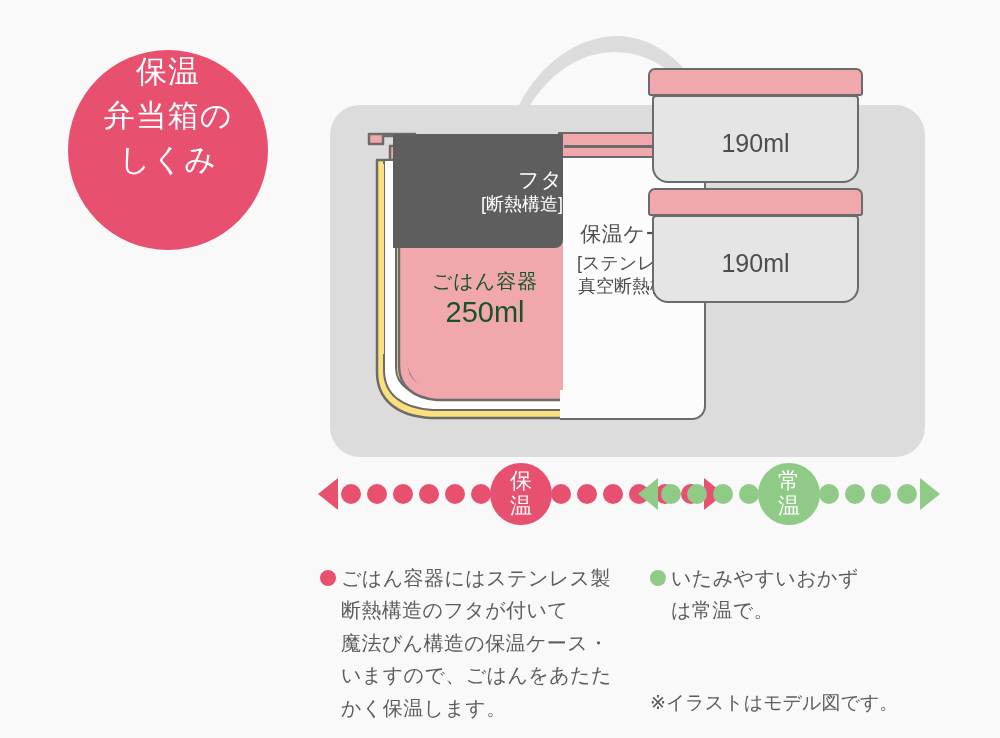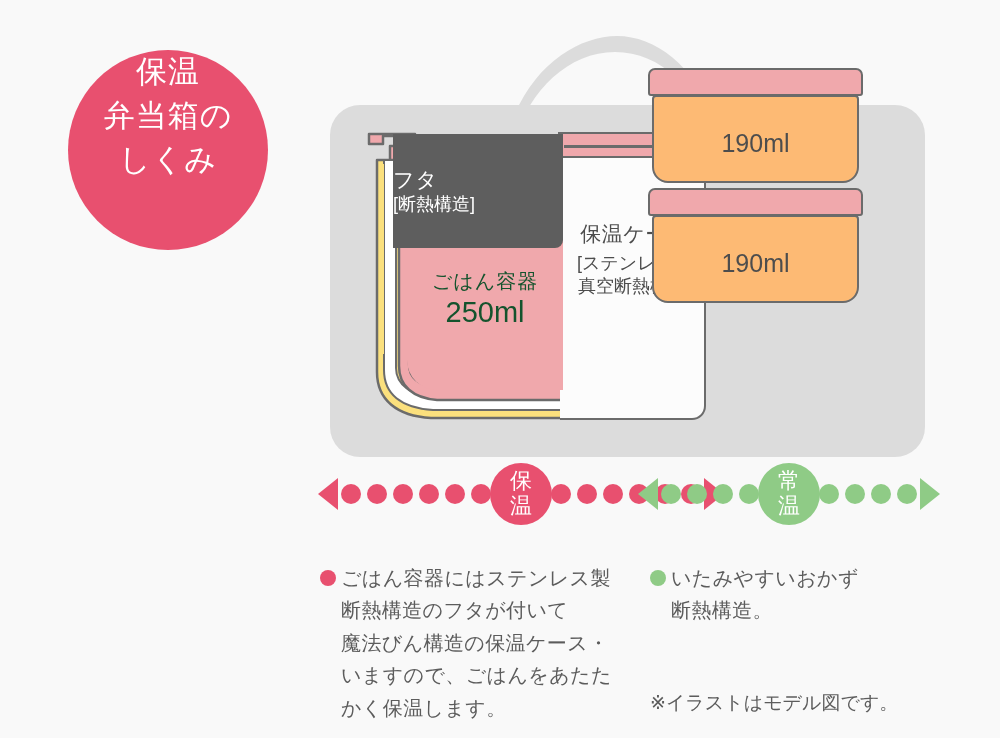"190ml" .okazu-body { background: #fdba74 -> #e5e5e5 }
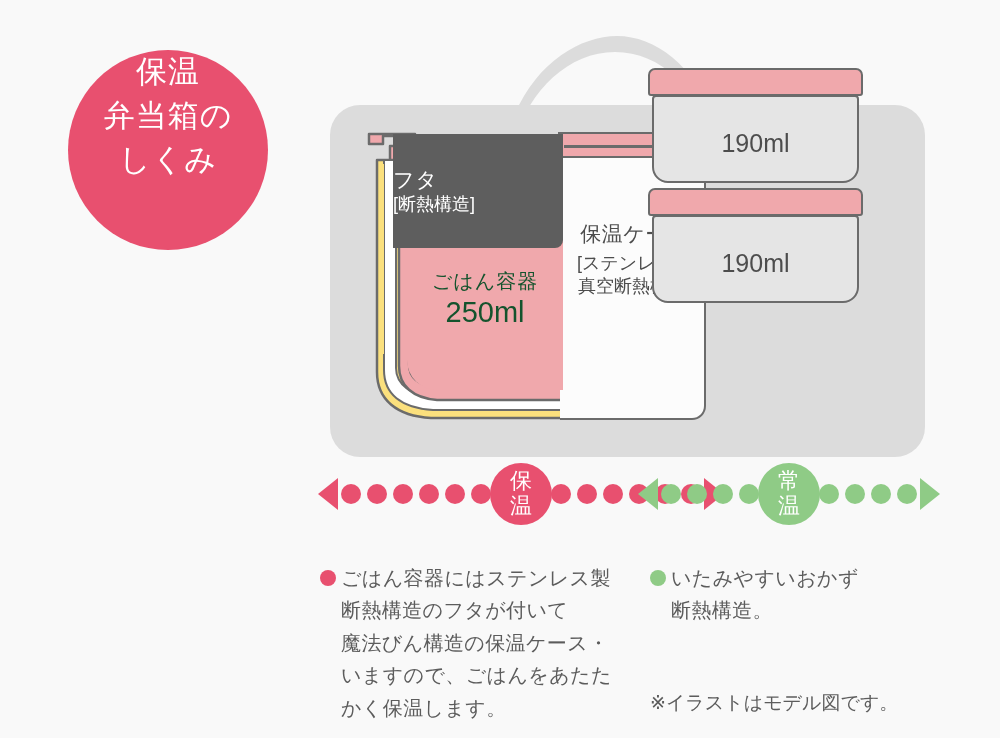"フタ" .lid-block { align-items: flex-start -> flex-end }
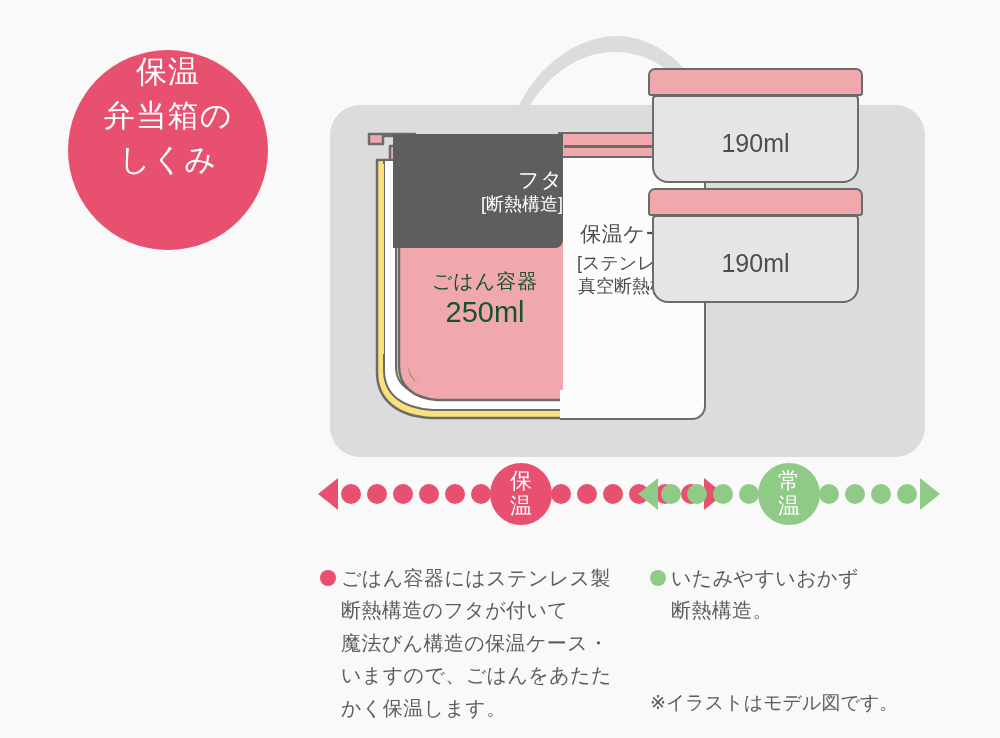"断熱構造。" span.ind { text: 断熱構造 -> は常温で }
